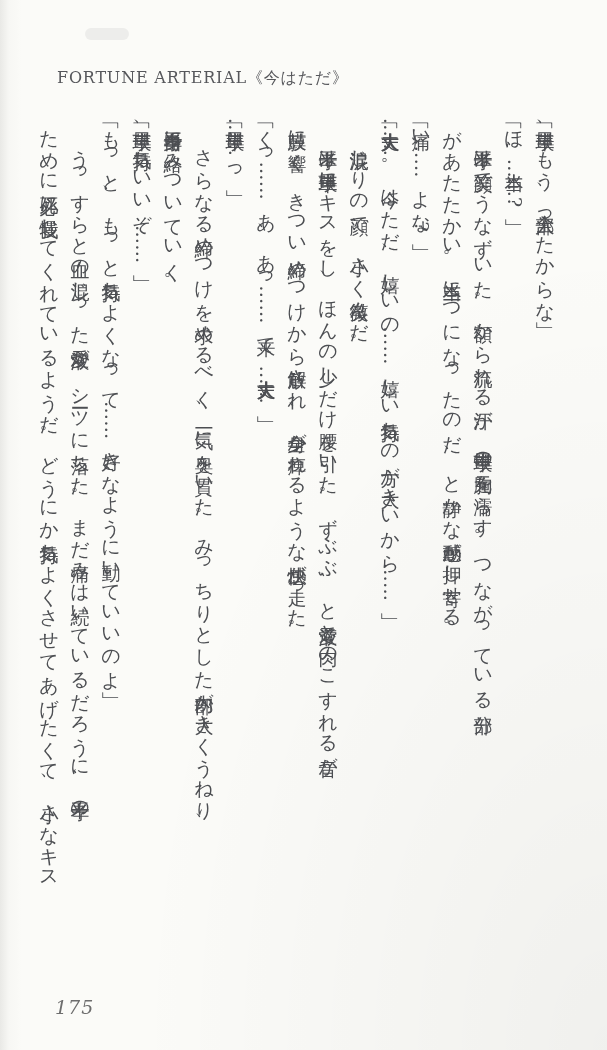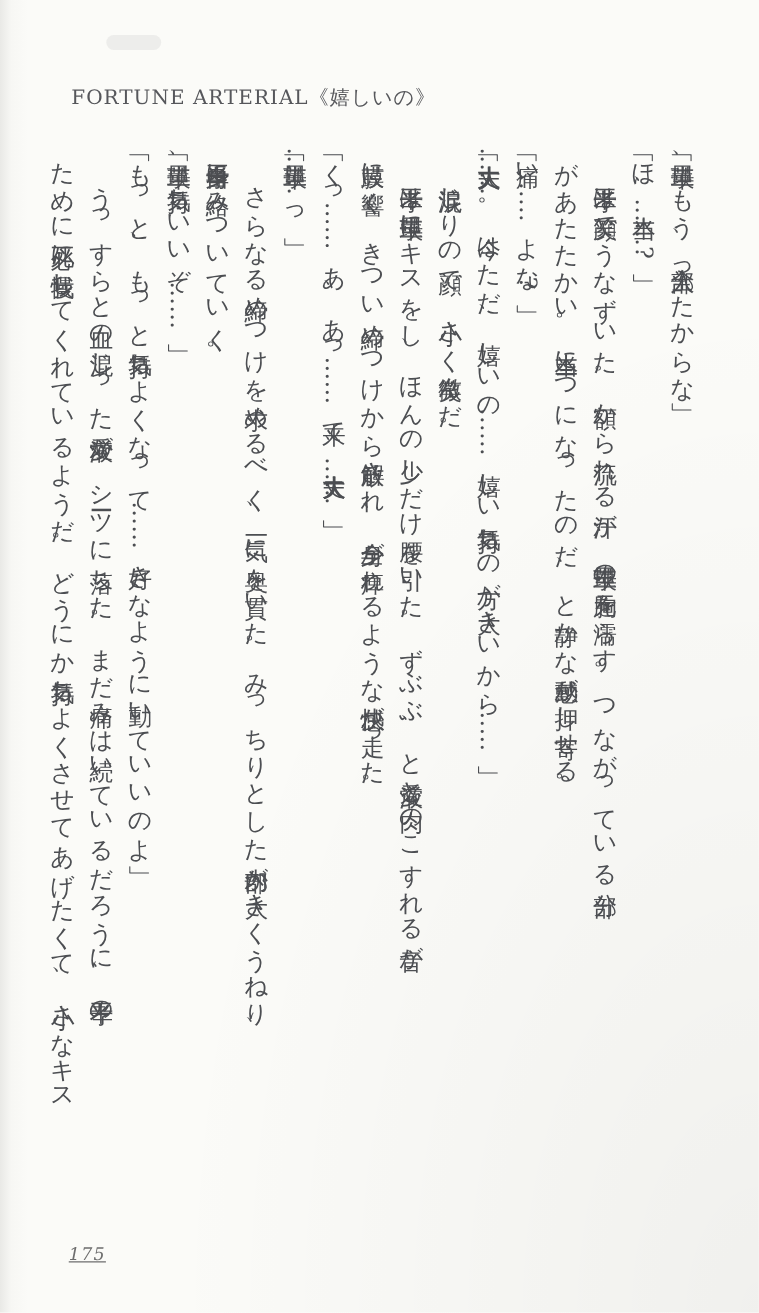"FORTUNE ARTERIAL《嬉しいの》" div.running-header { text: 嬉しいの -> 今はただ }
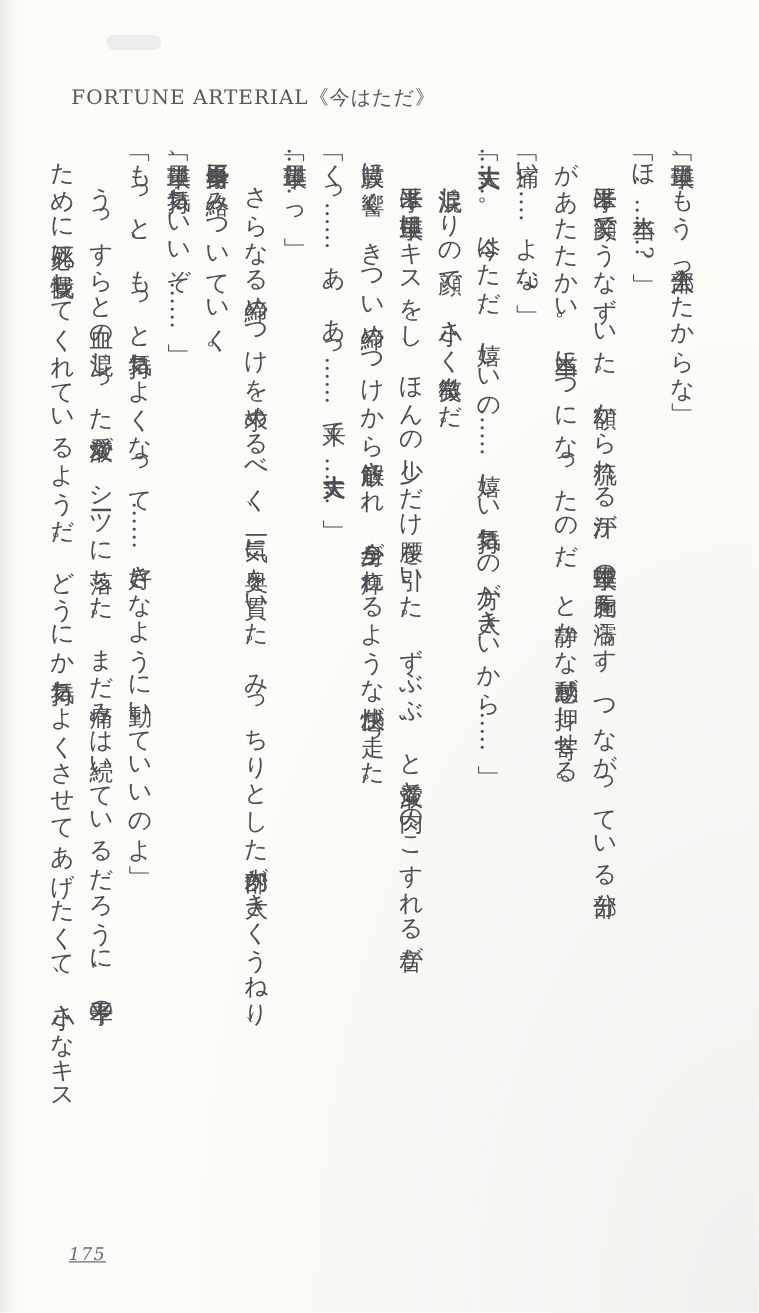"175" .page-number { font-size: 14px -> 19px; text-decoration: underline -> none }
